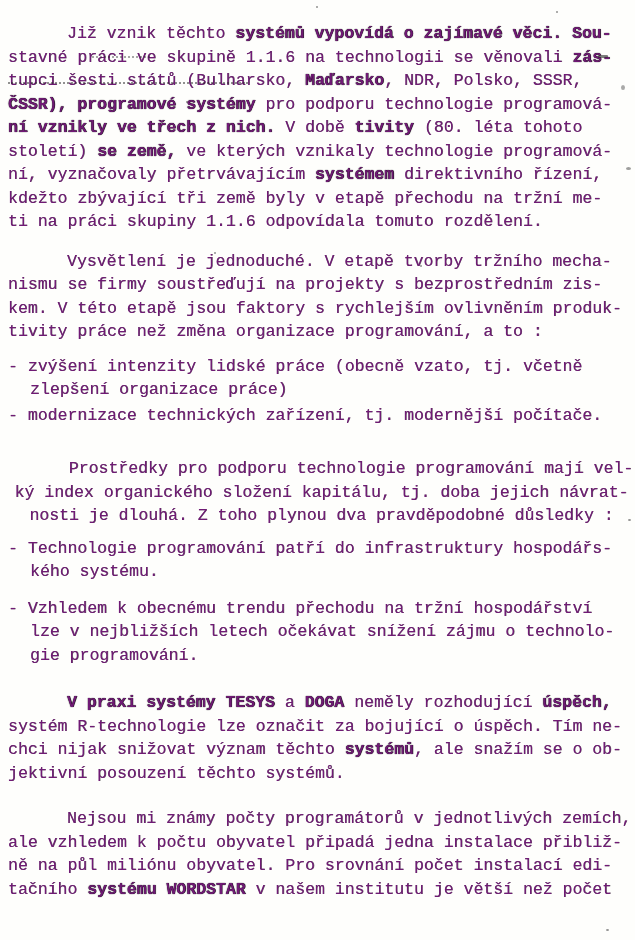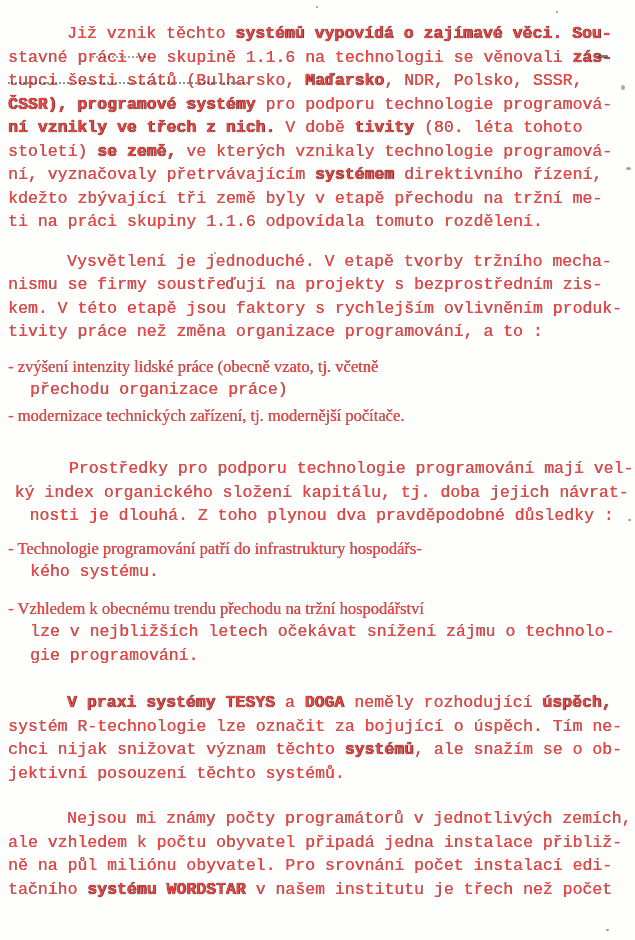"Již vznik těchto systémů vypovídá" .page { color: #ef4444 -> #701a75 }
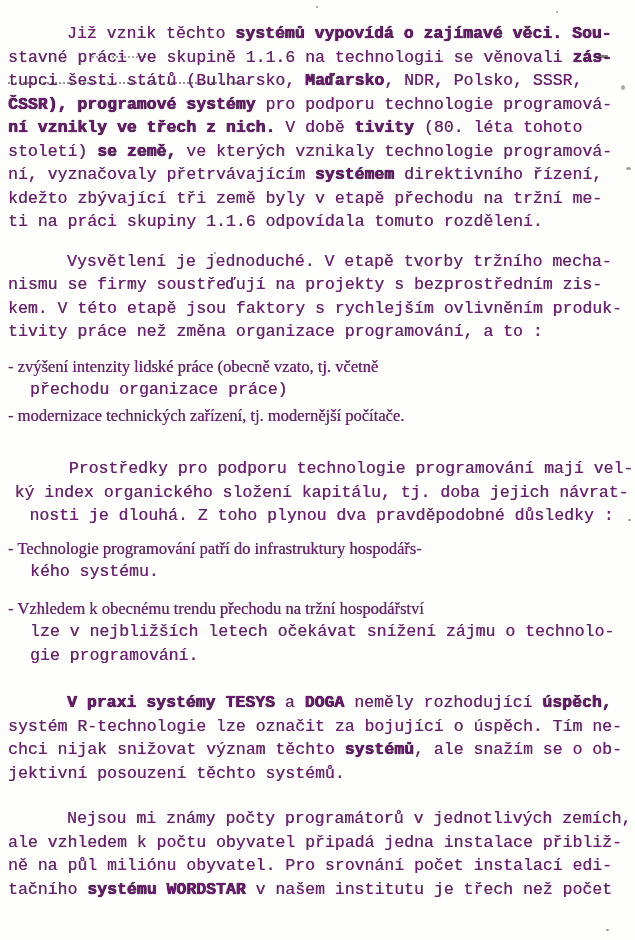"- zvýšení intenzity lidské práce" .li > .line:first-child { font-family: Liberation Serif, serif -> none }
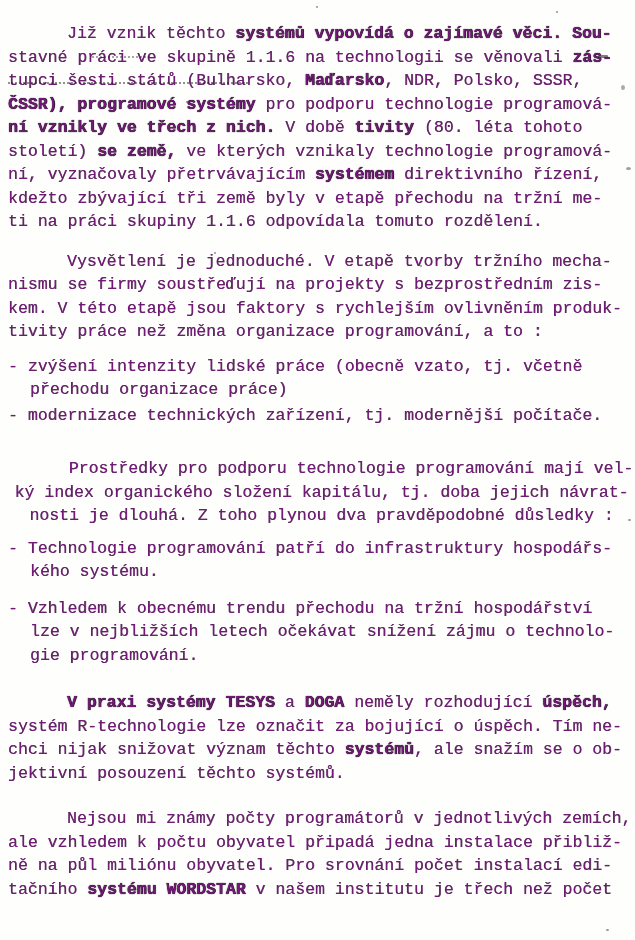"přechodu organizace práce)" span { text: přechodu -> zlepšení }
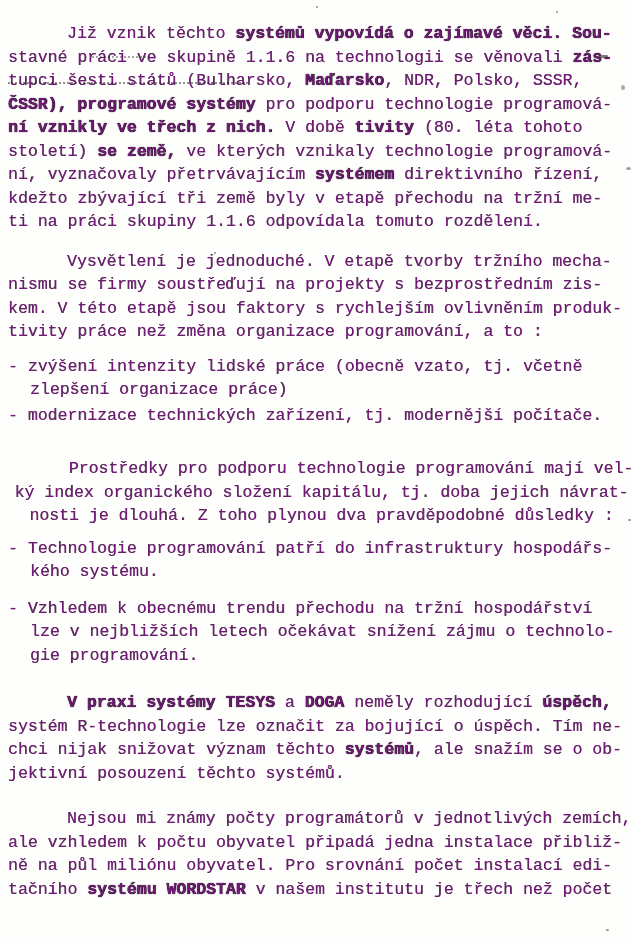"v našem institutu je třech" span { text: třech -> větší }
